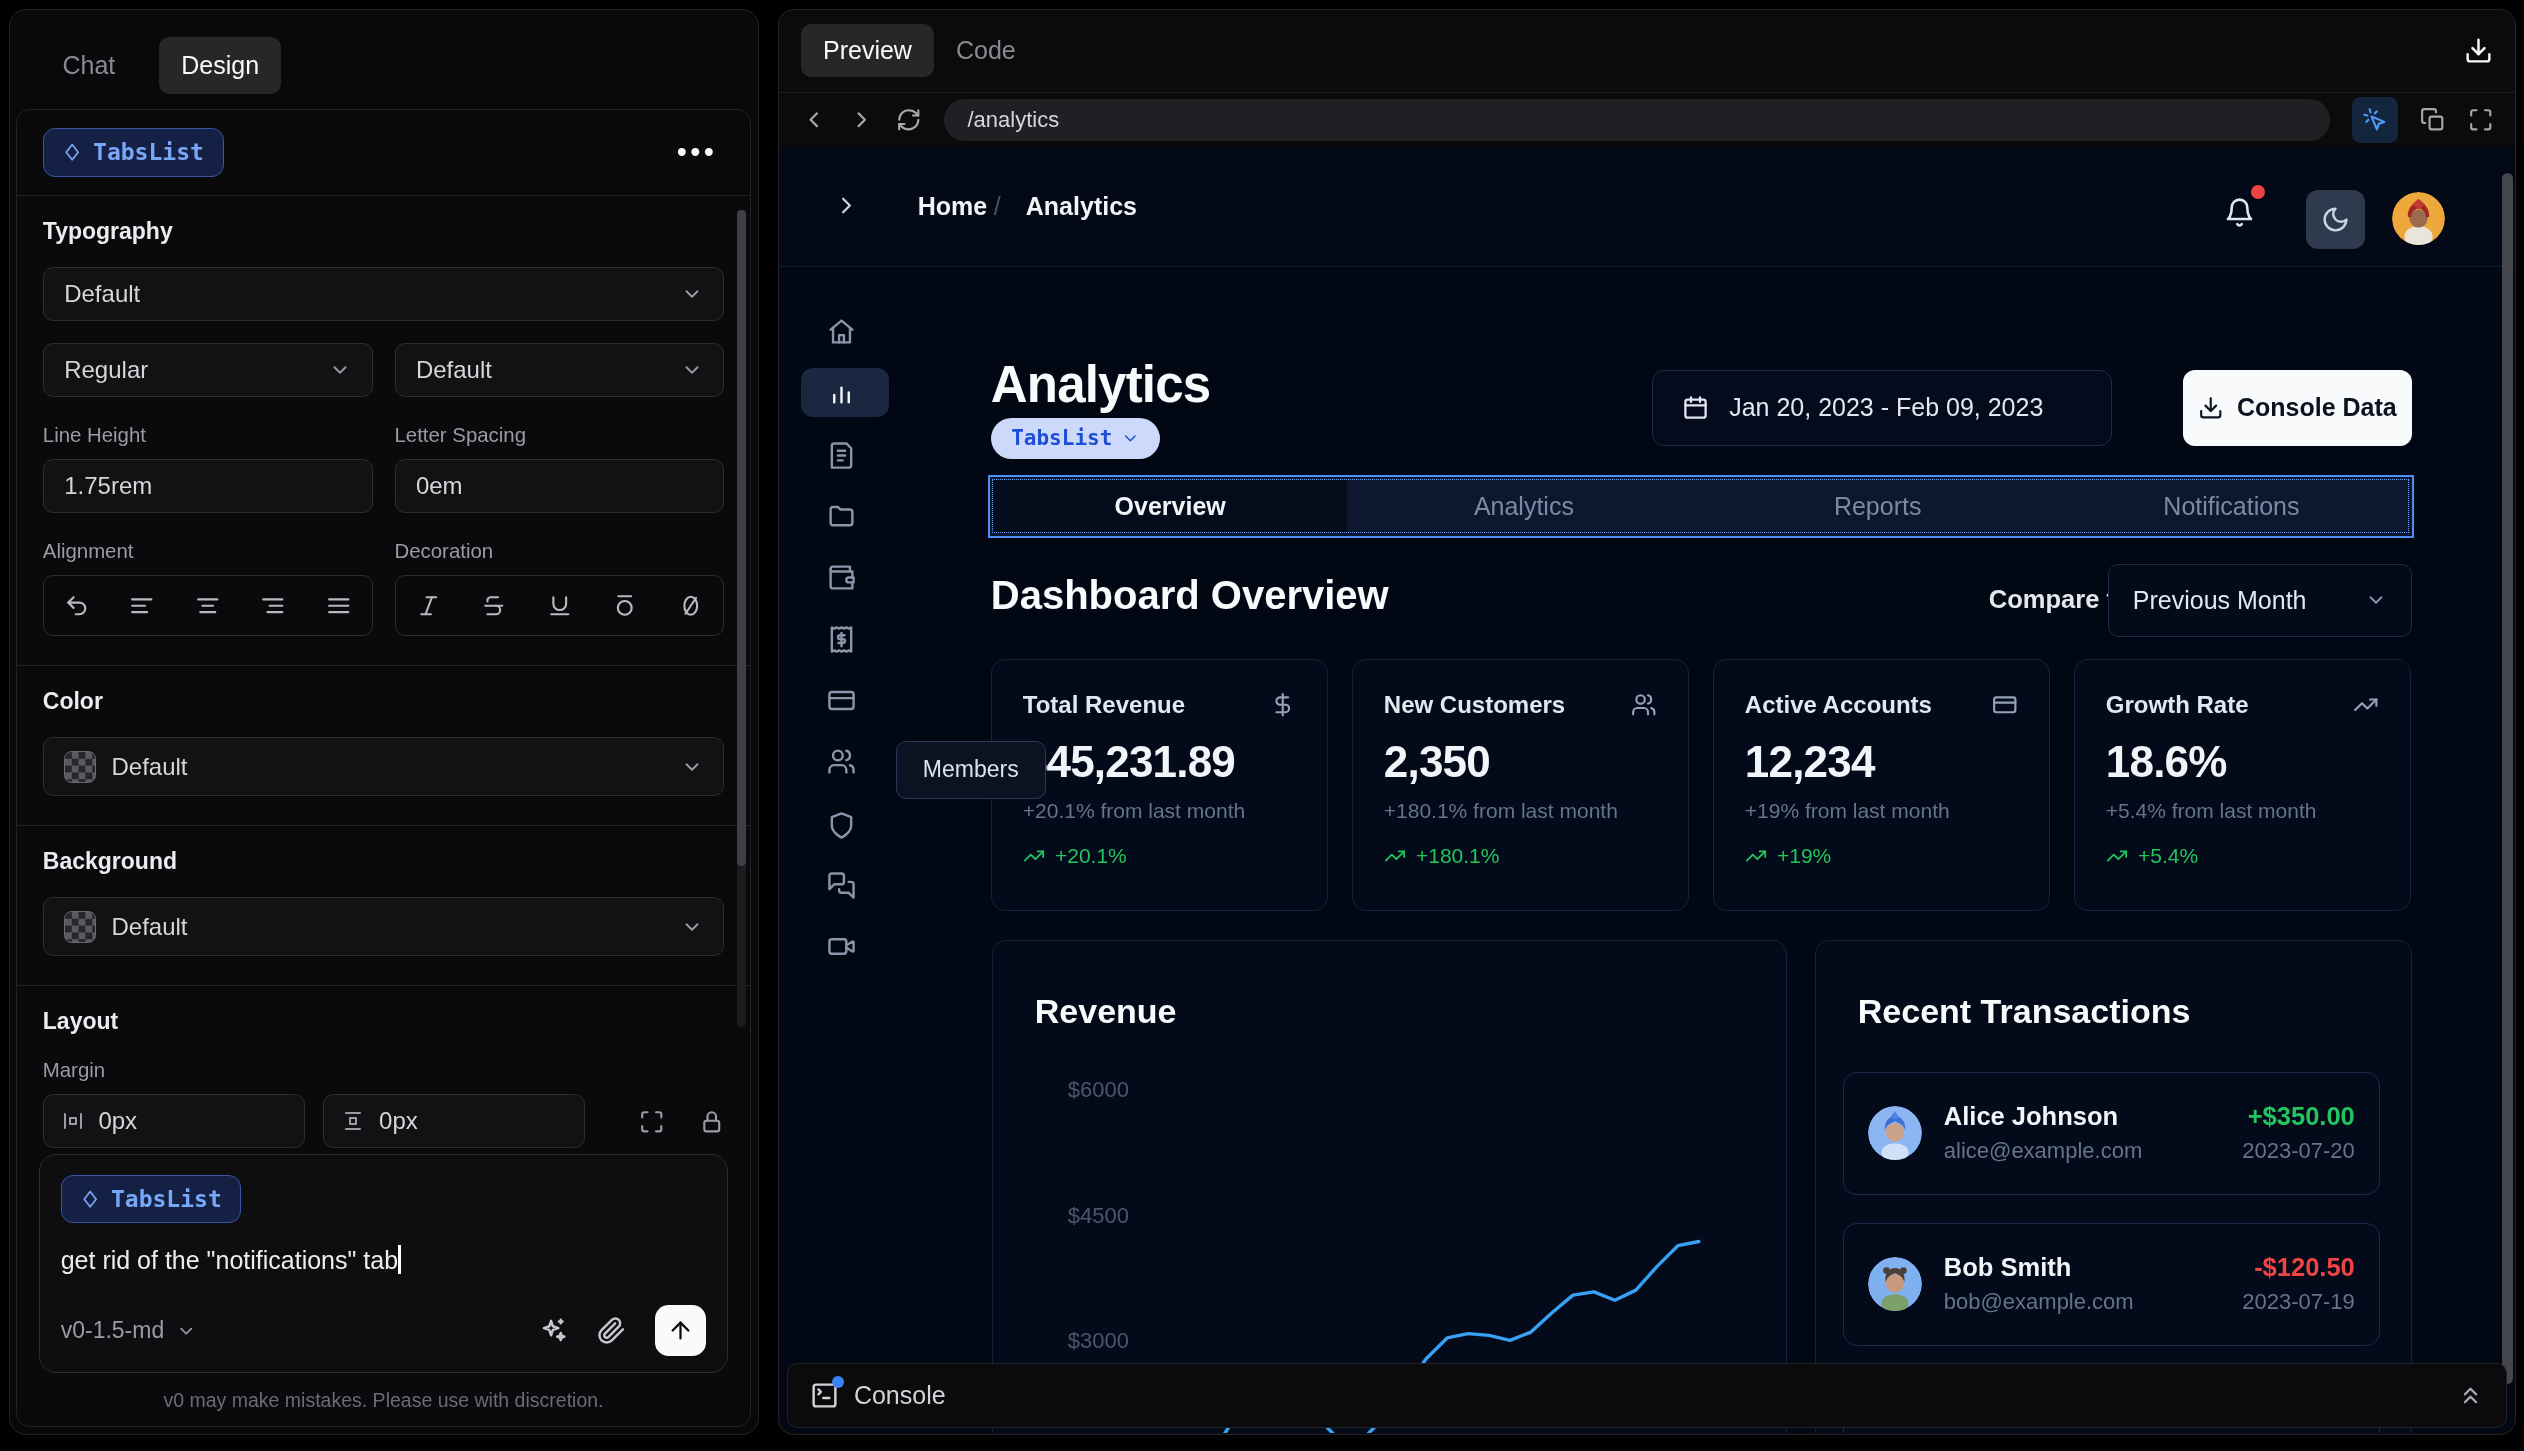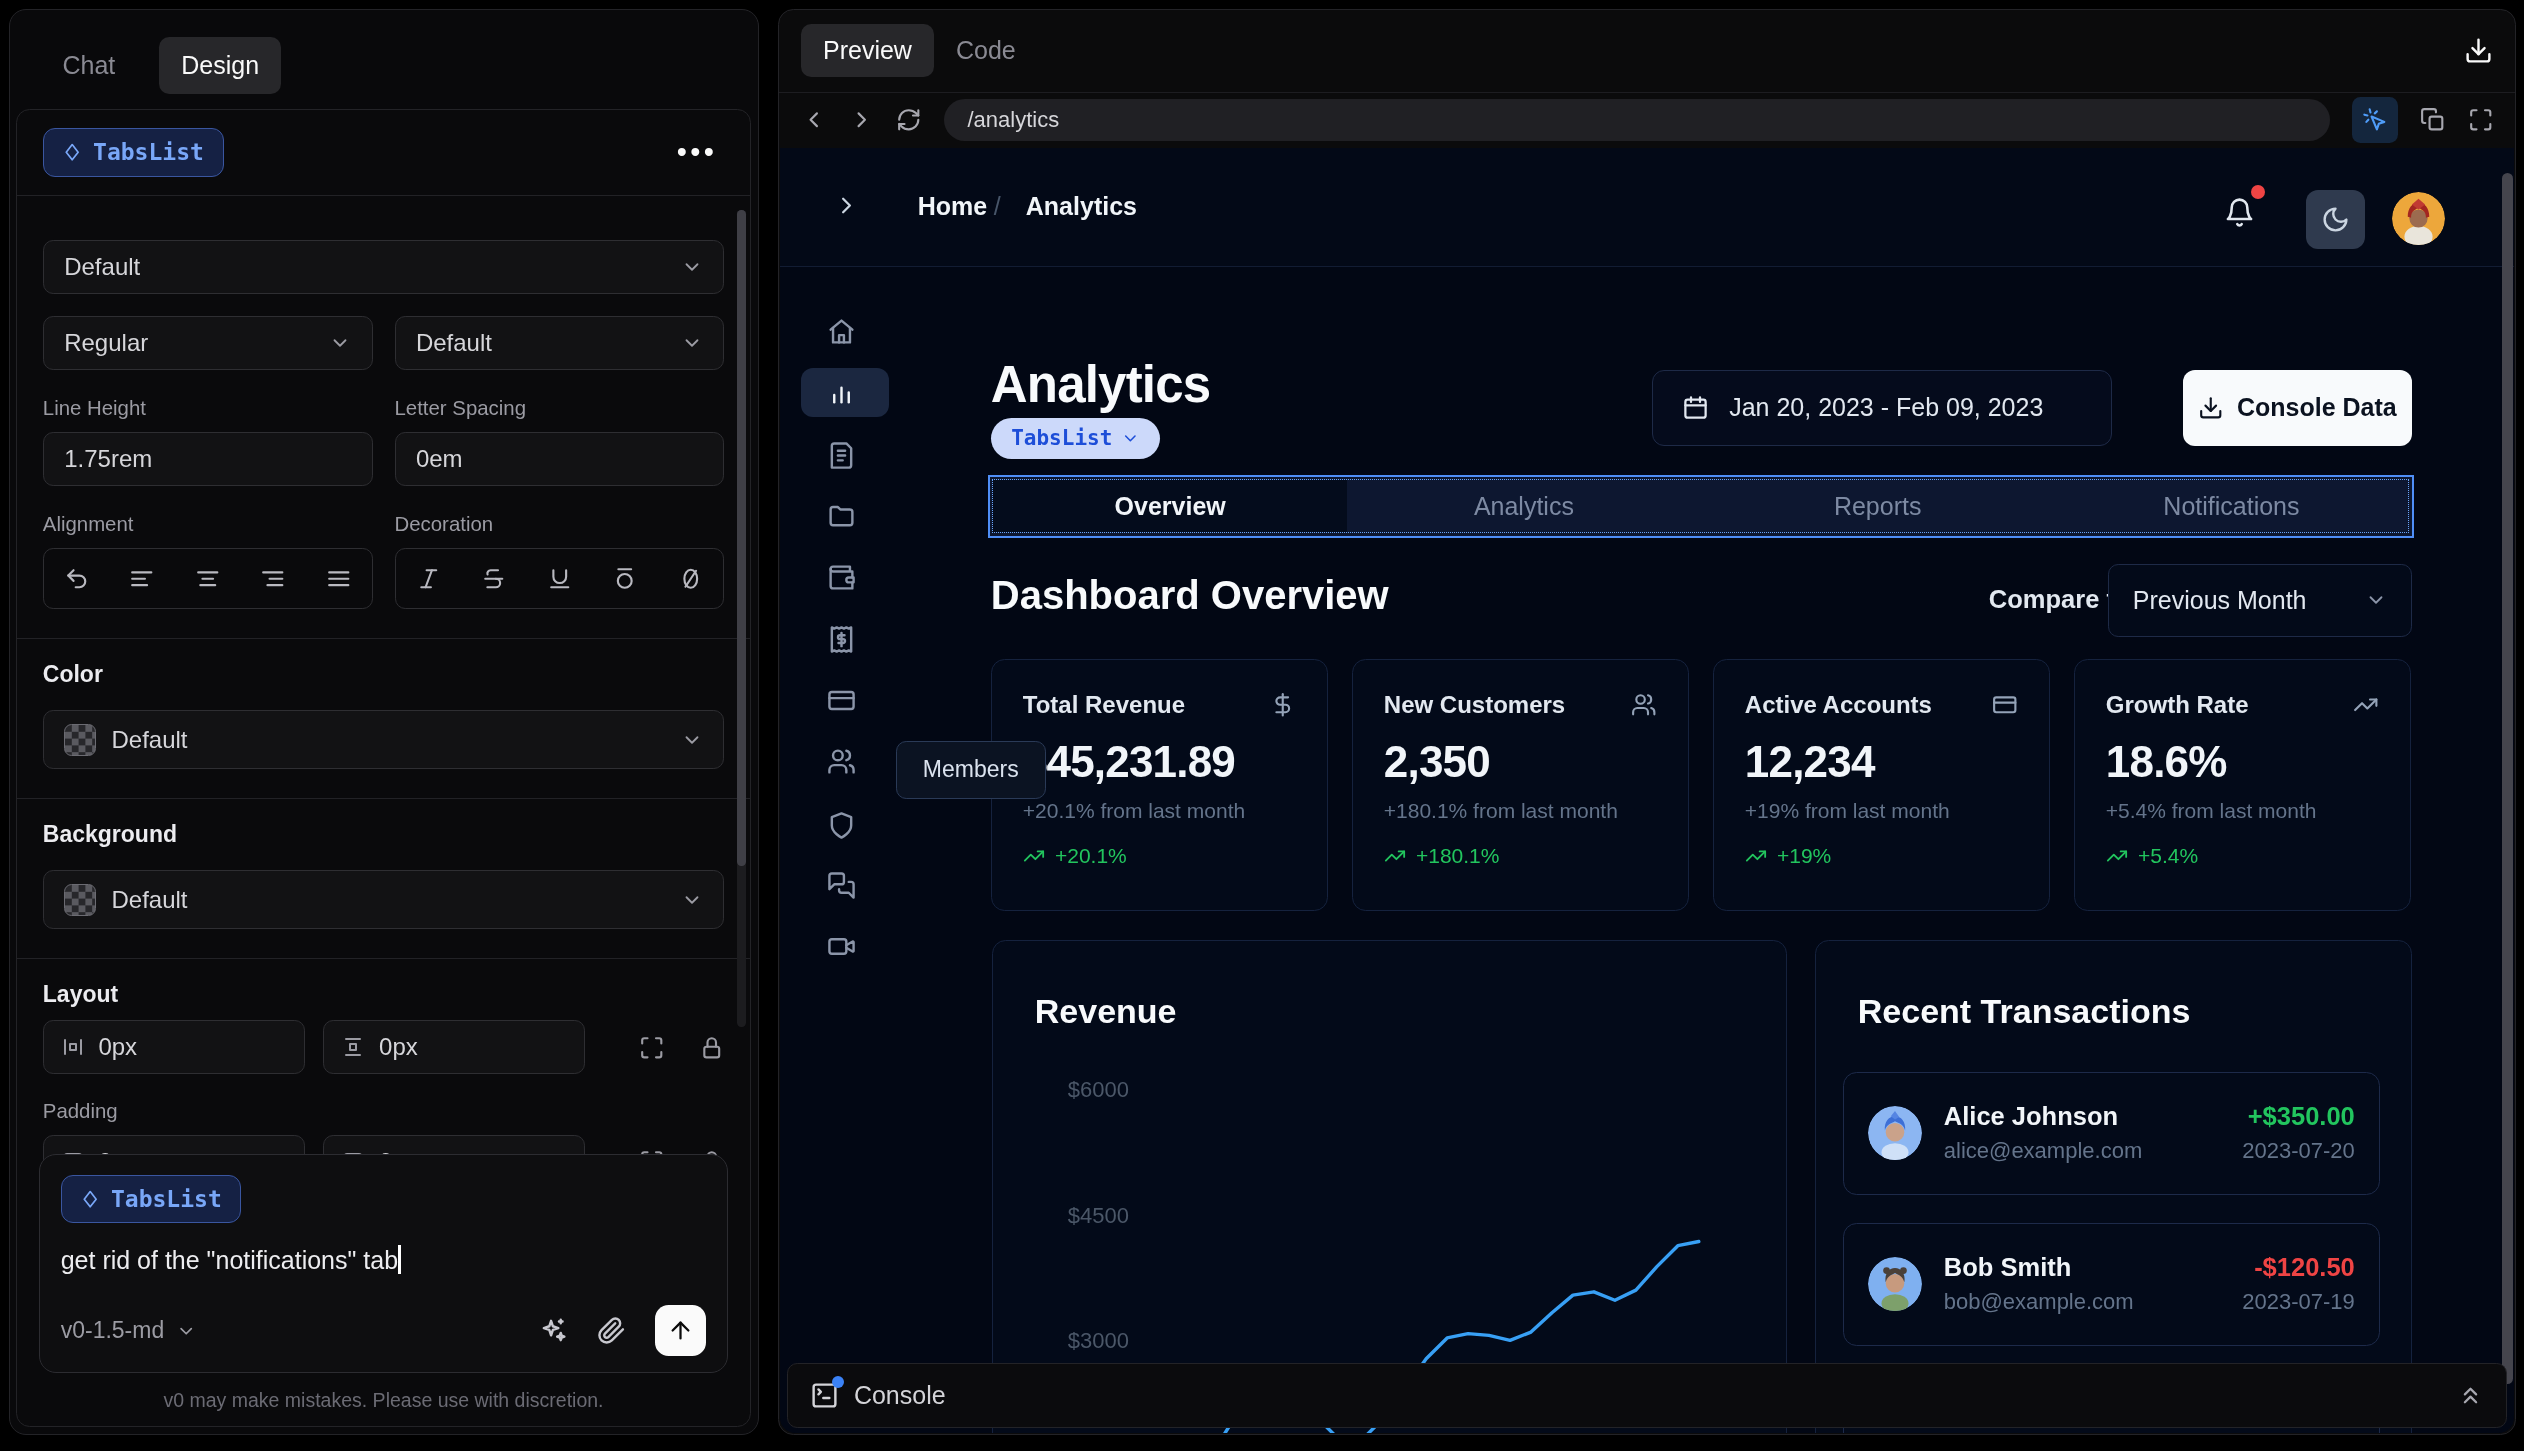"Typography" div.sec-title { html: none -> <div>Typography</div> }
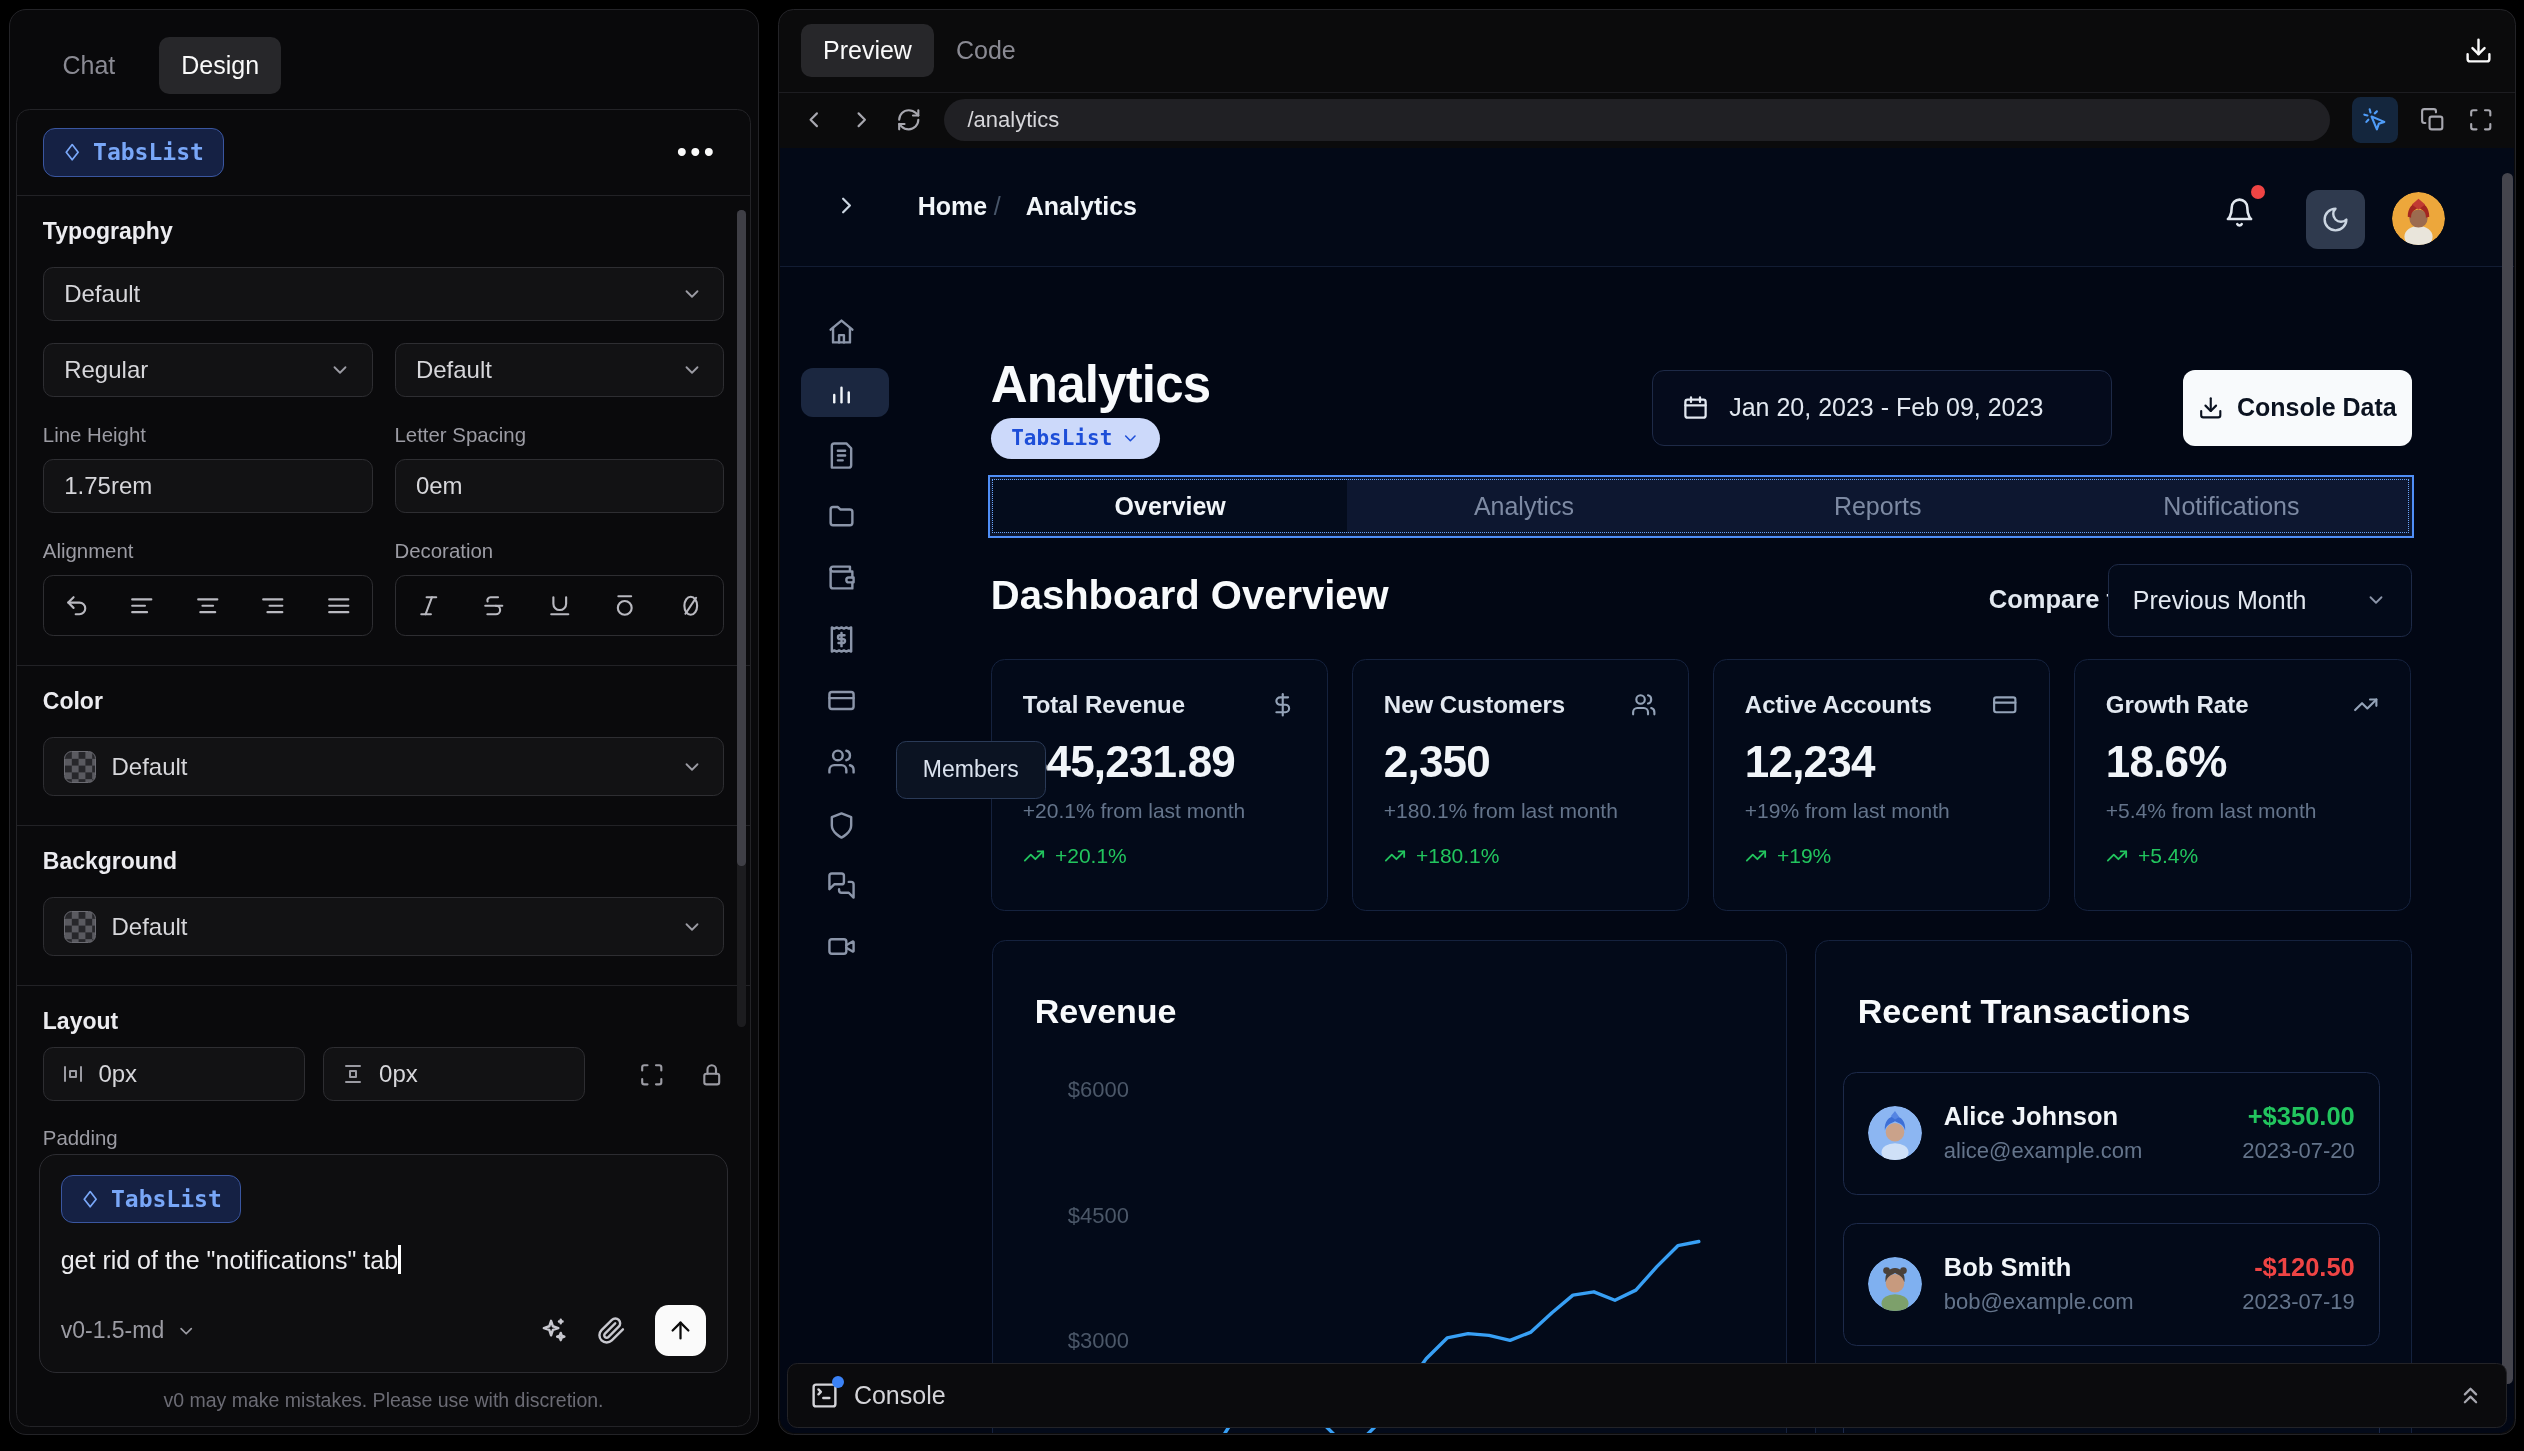"Margin" div.sub-label { html: none -> <div>Margin</div> }
